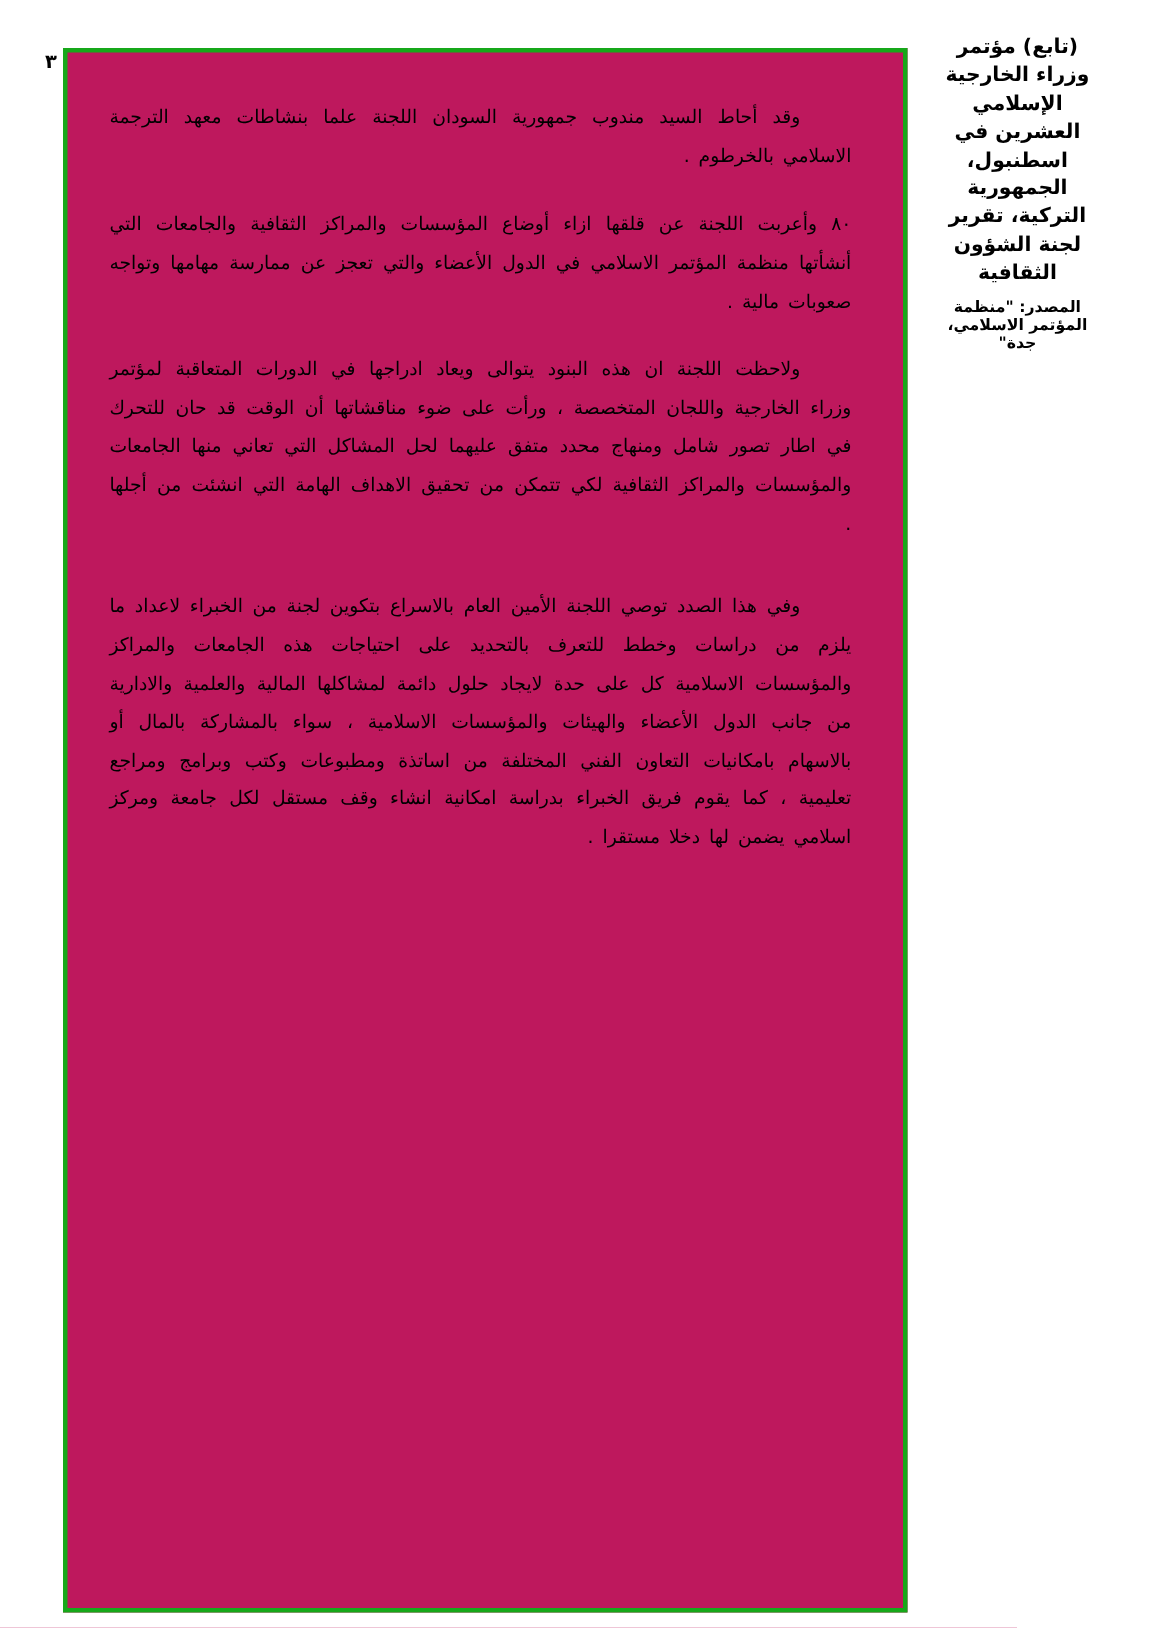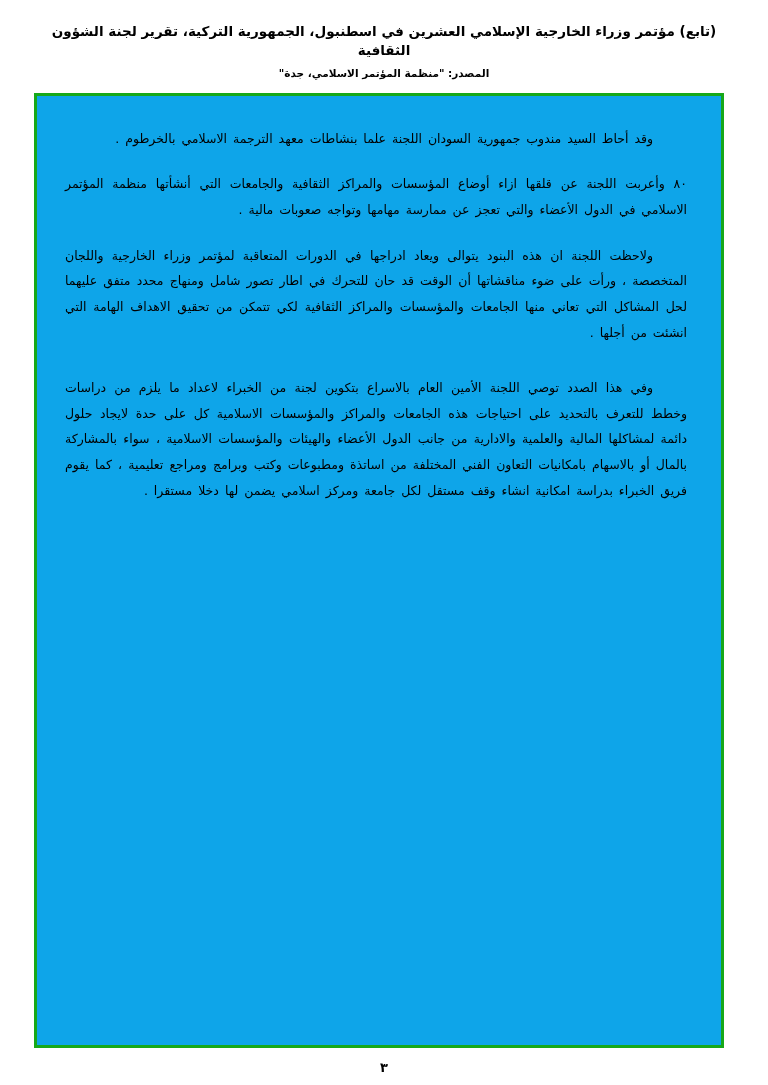"(تابع) مؤتمر وزراء الخارجية الإسلامي" .page { flex-direction: column -> row }
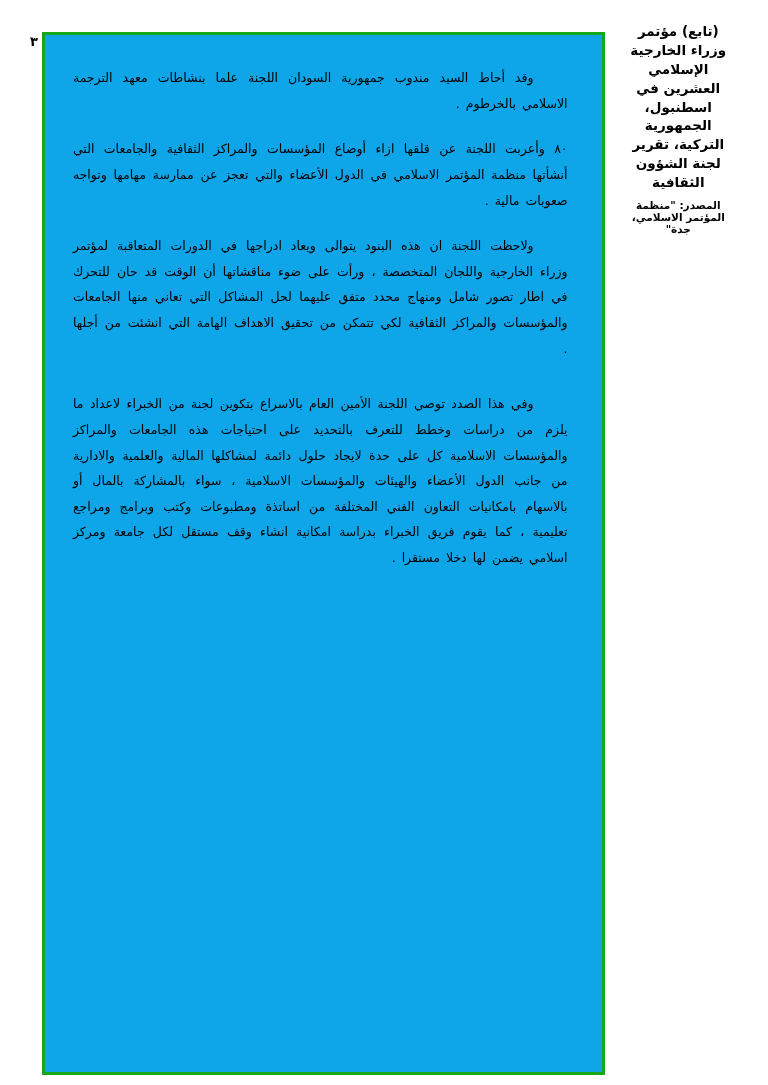"وقد أحاط السيد مندوب جمهورية" .content-frame { background: #0ea5e9 -> #be185d }
